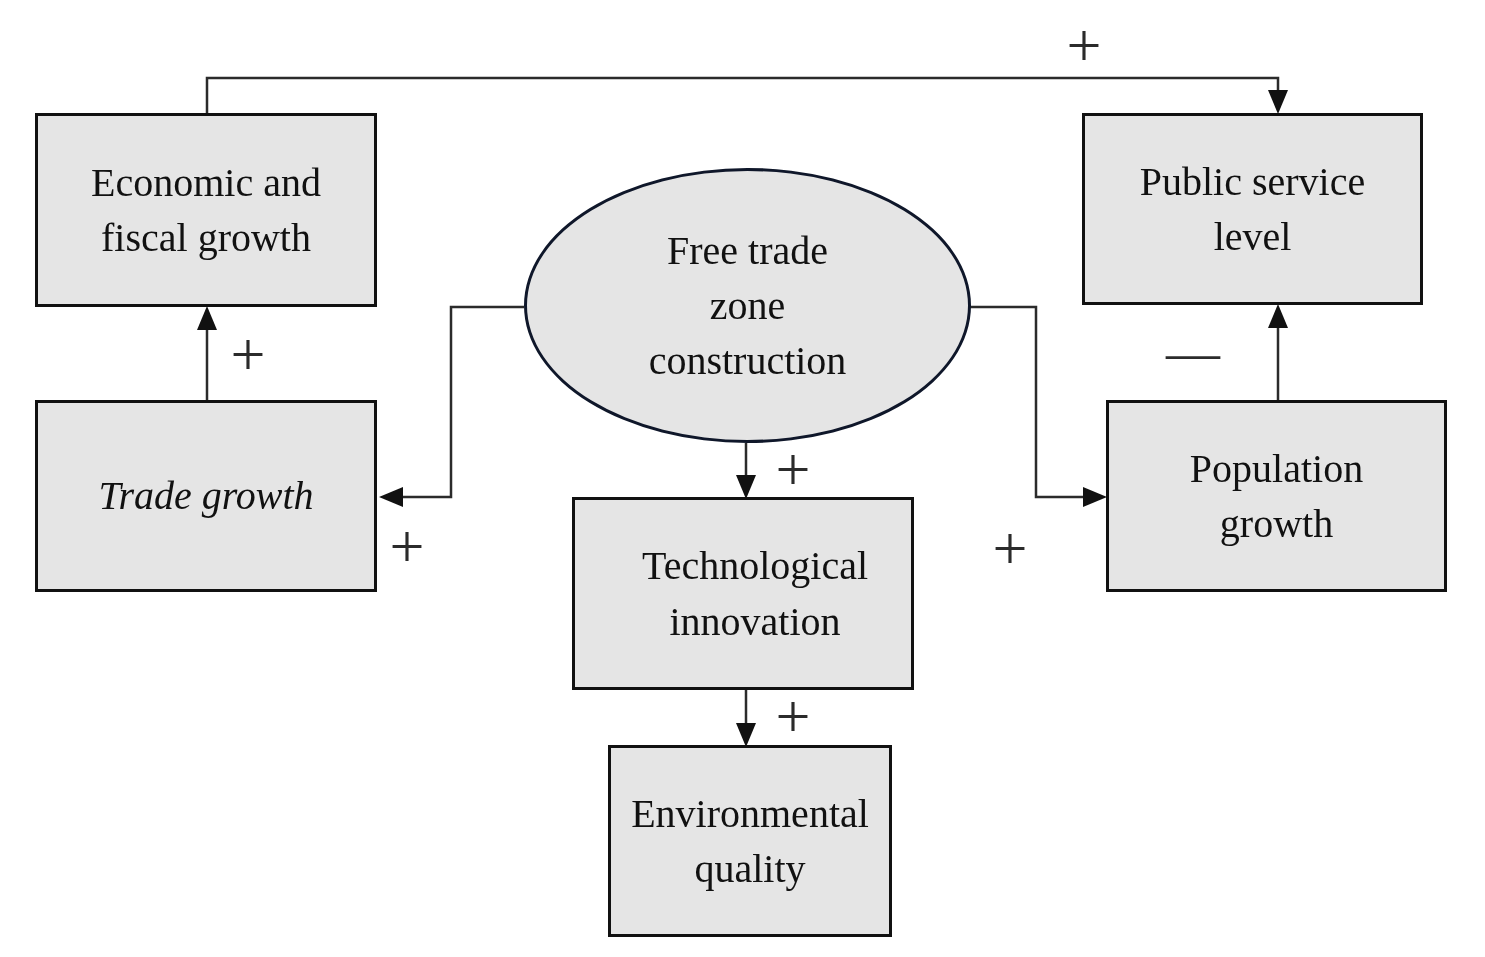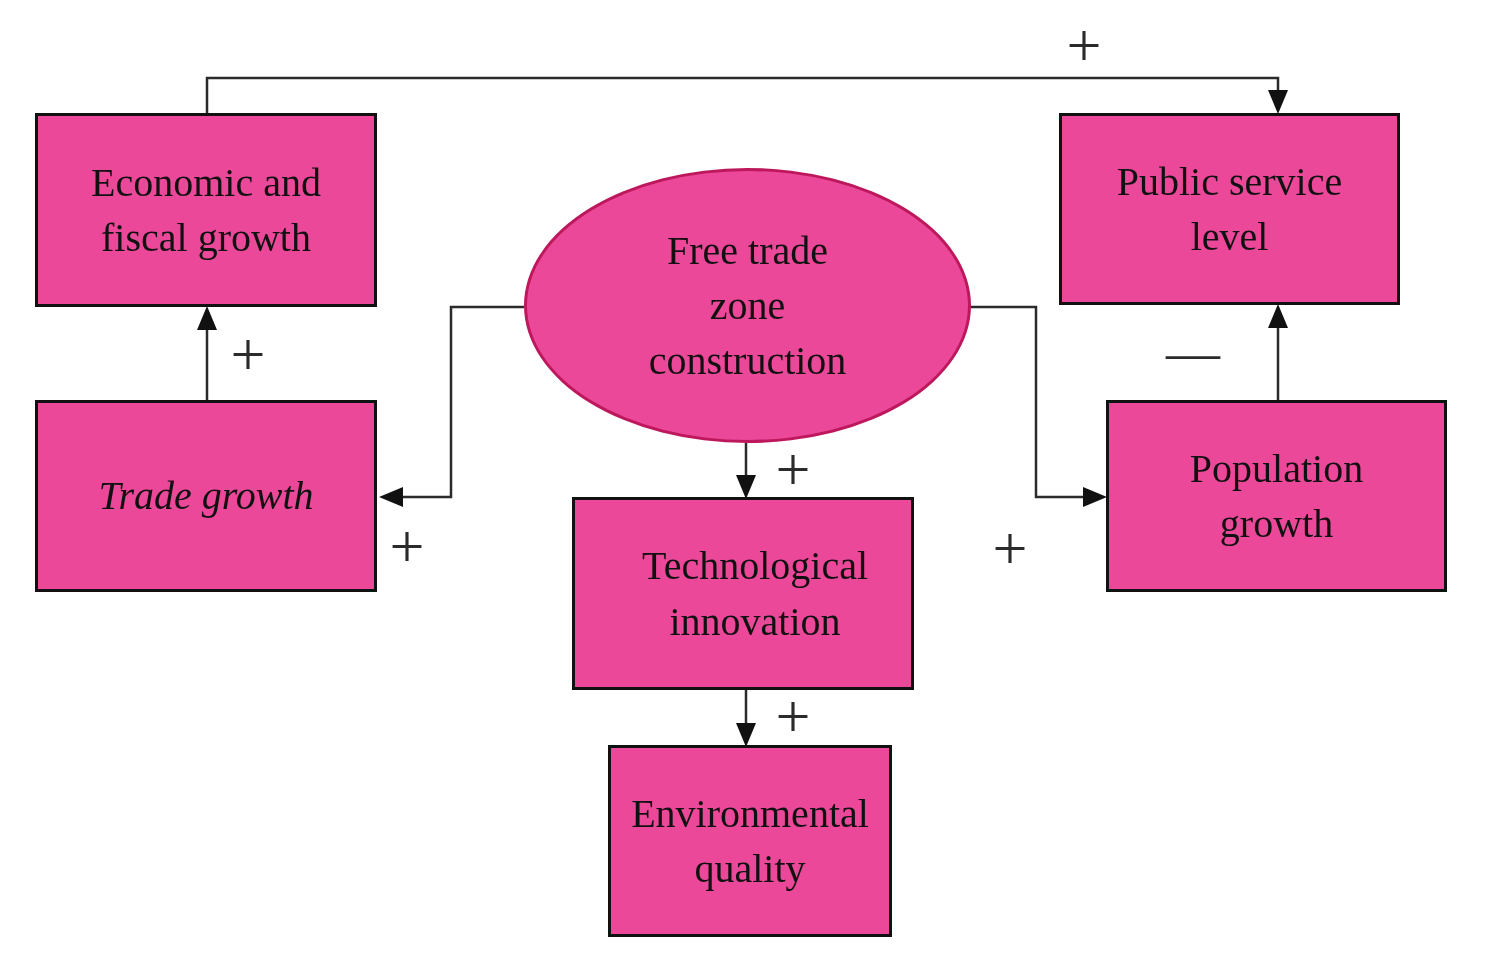"Economic and" .node { background: #ec4899 -> #e5e5e5 }
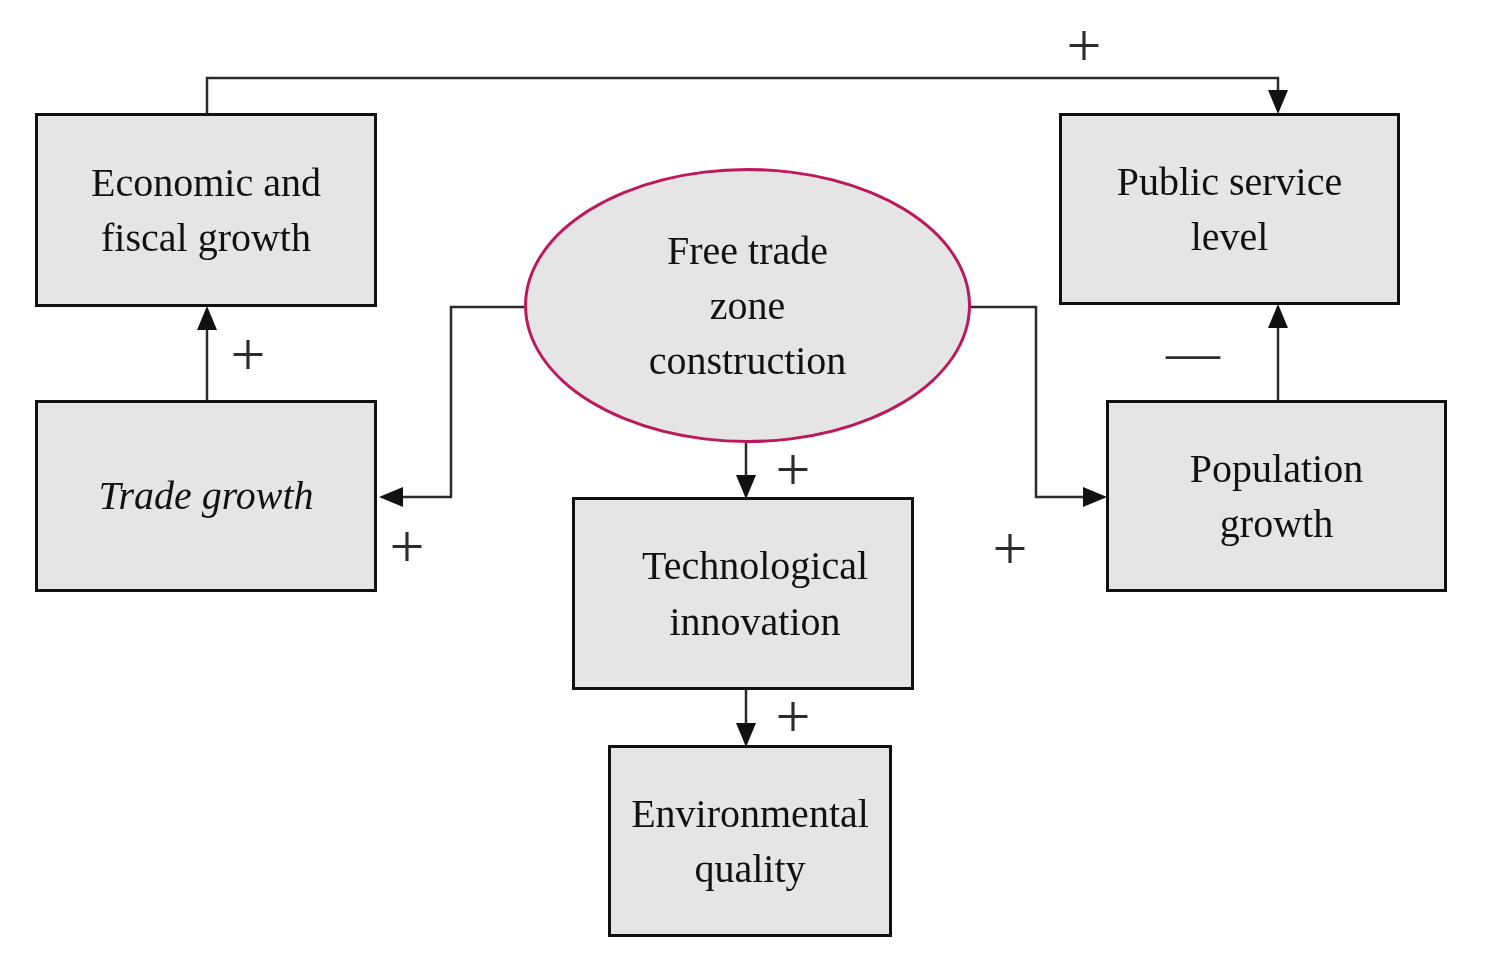"Public service" div.node { left: 1059px -> 1082px }
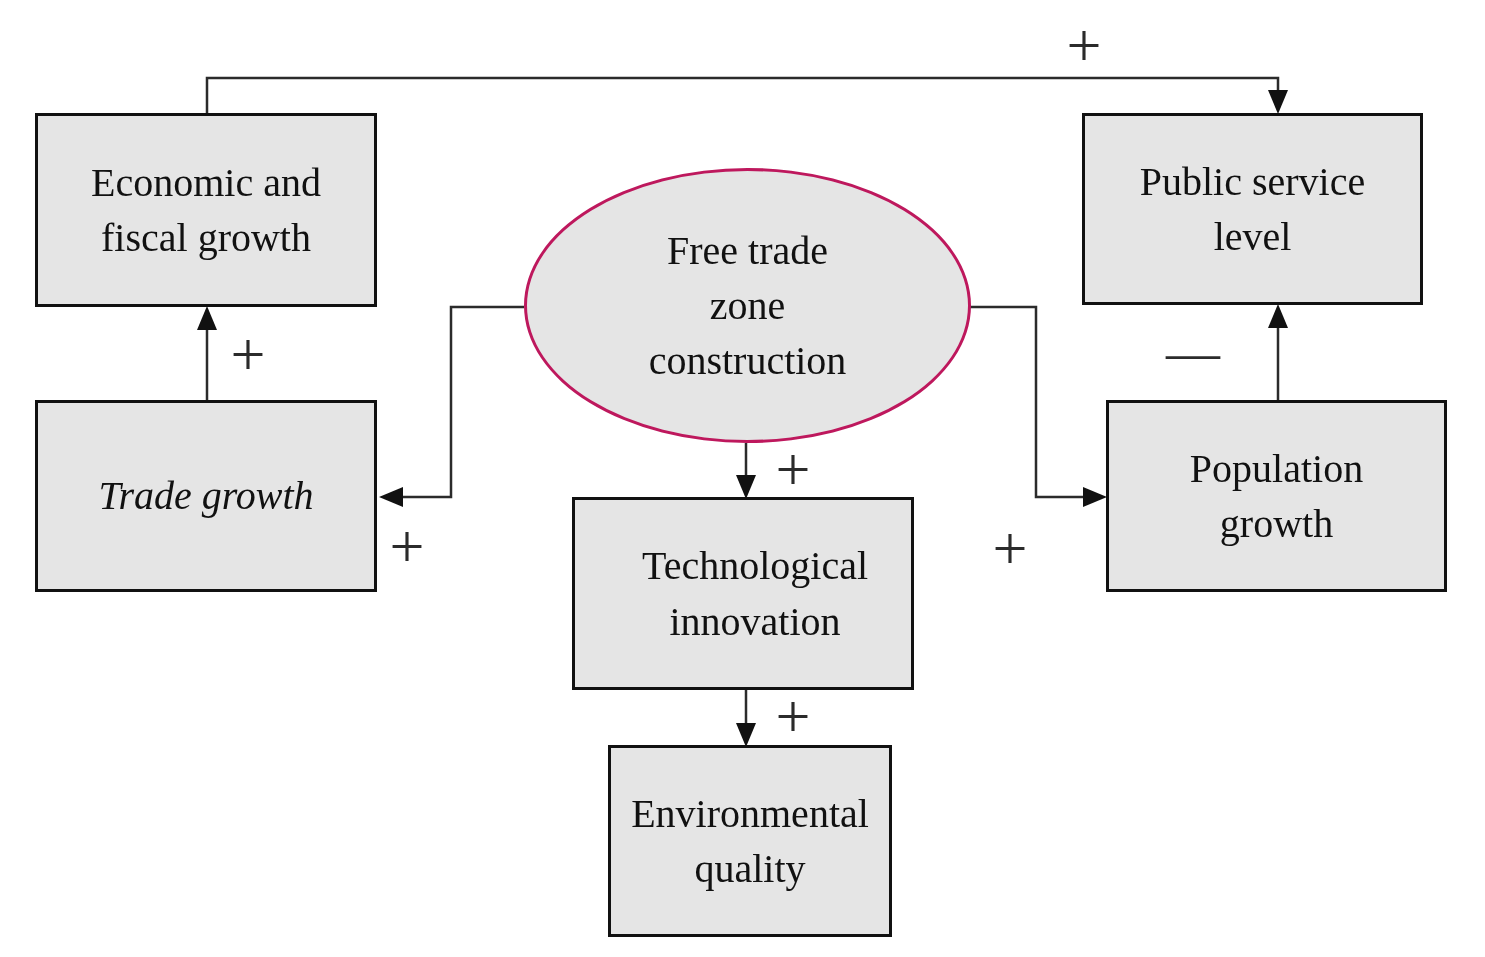"Free trade" .ellipse { border: 3px solid #be185d -> 3px solid #0f172a }
